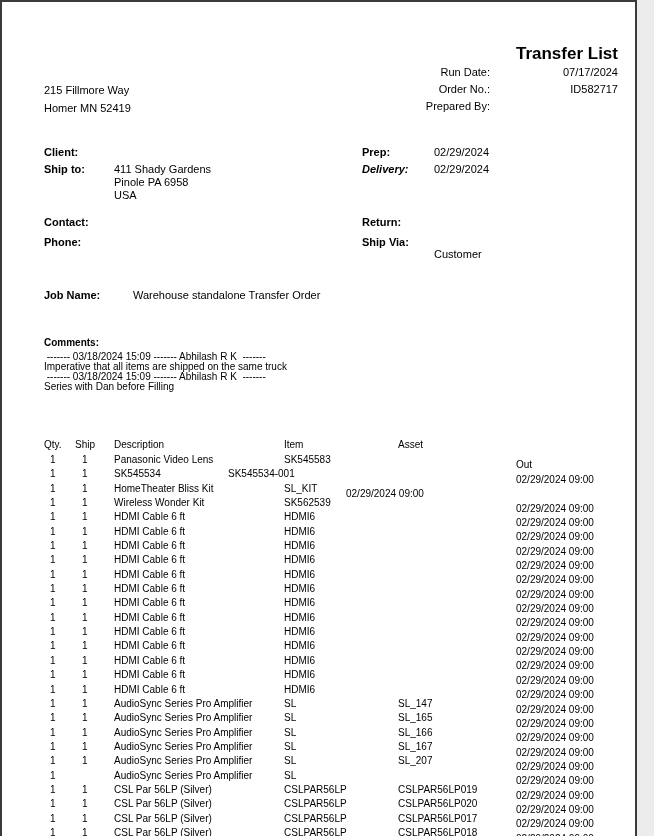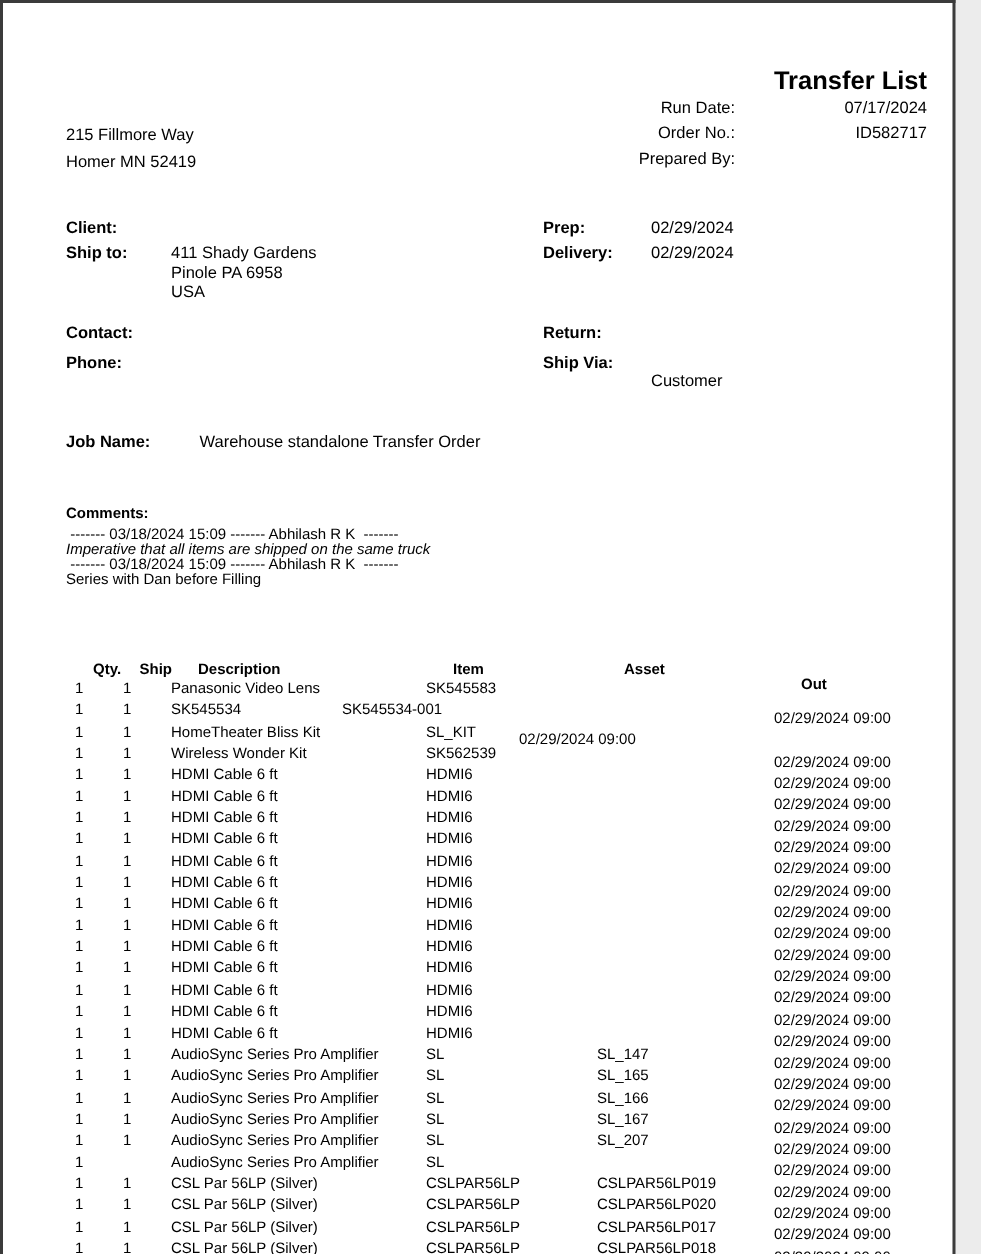"Delivery:" div.lbl { font-style: none -> italic }
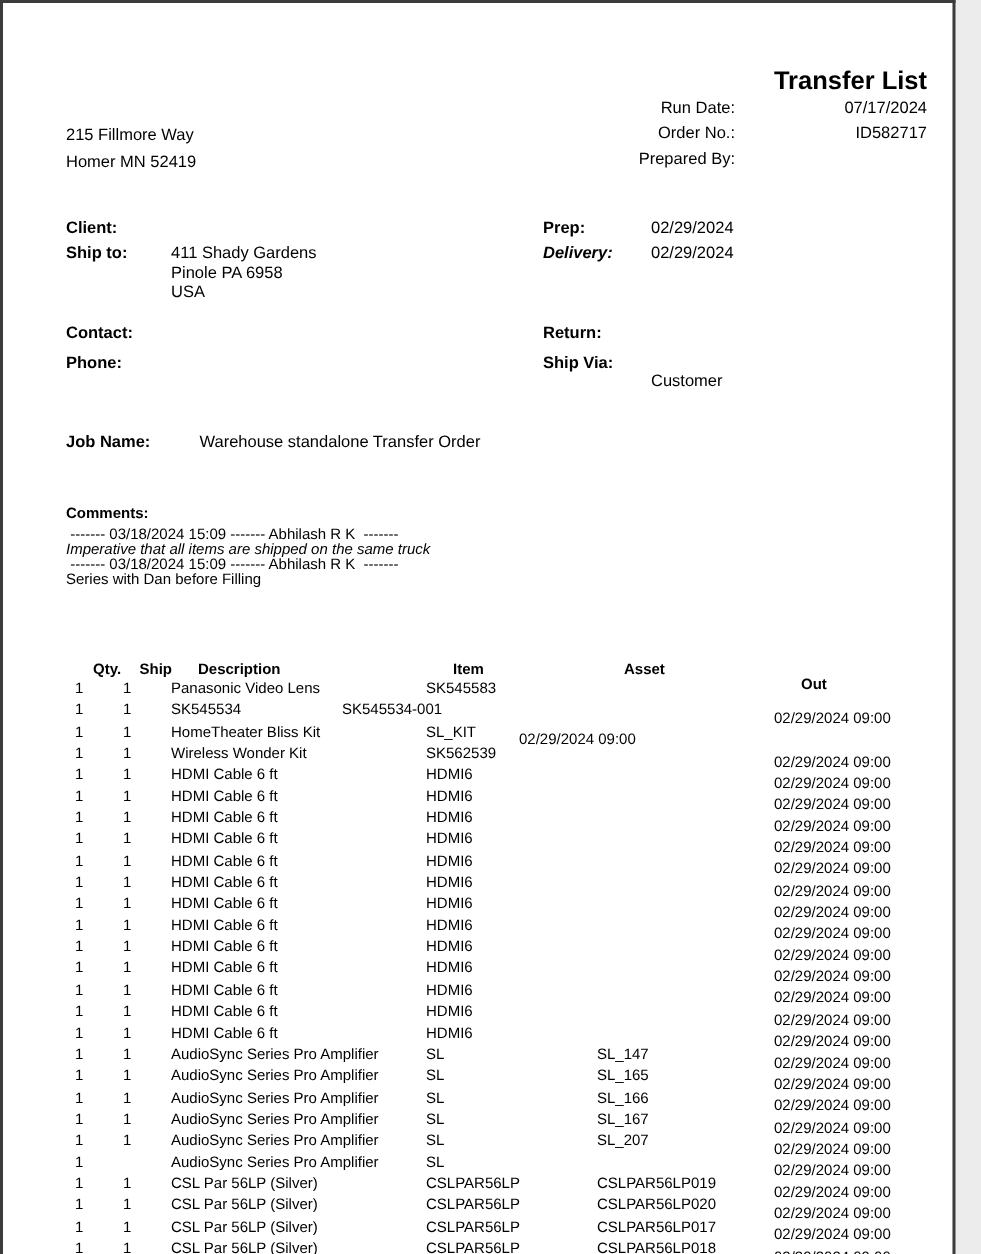"Imperative that all items are" div.comment-line { font-style: italic -> none }
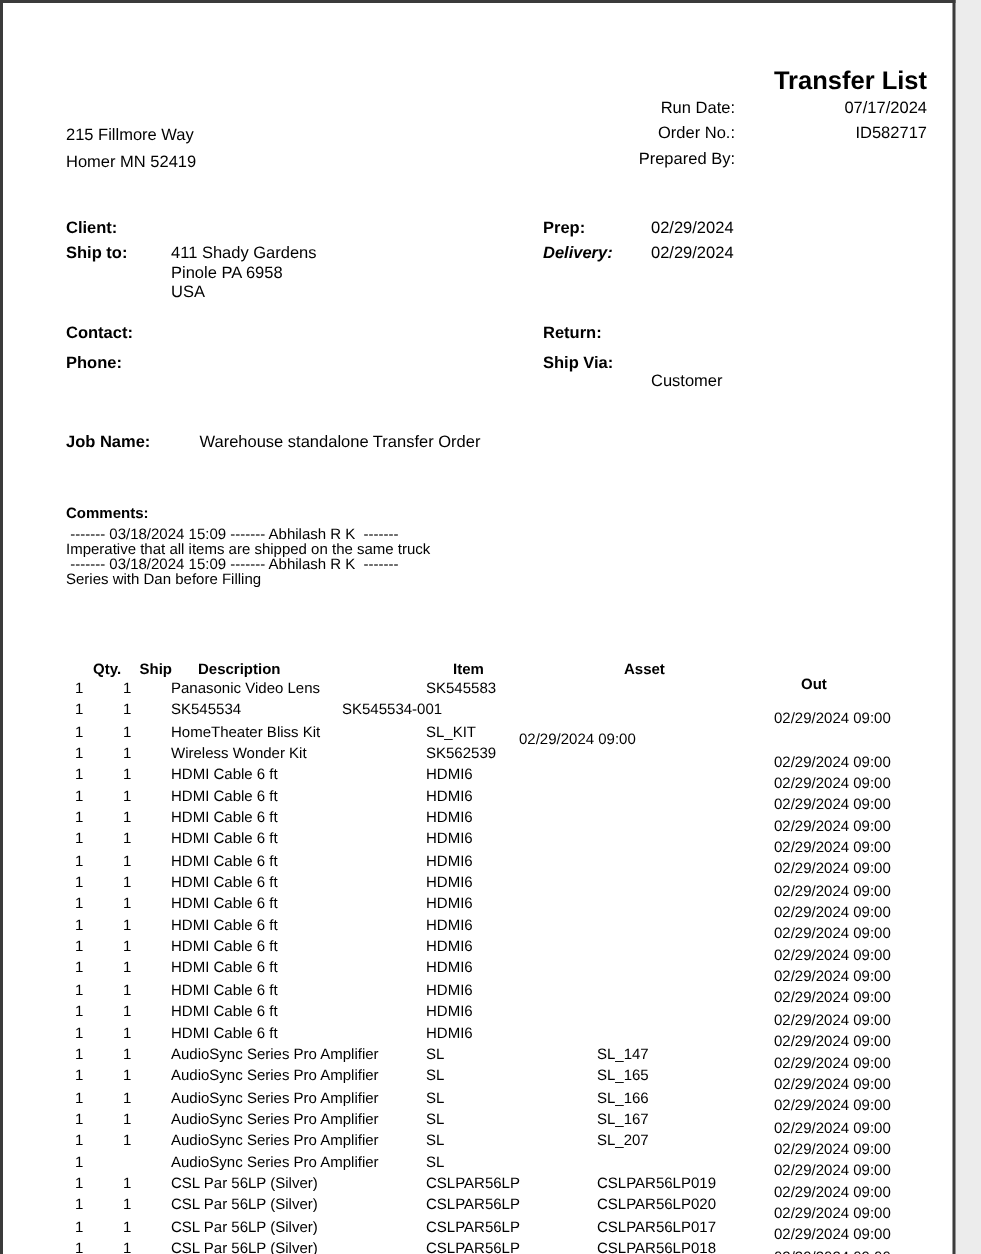"Qty." .thead { align-items: center -> none; font-weight: 700 -> 400; padding-left: 62px -> 44px }
